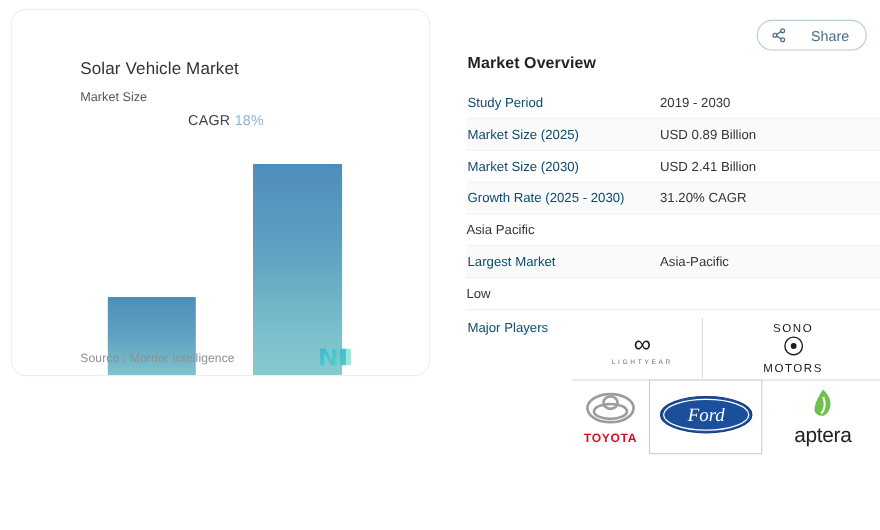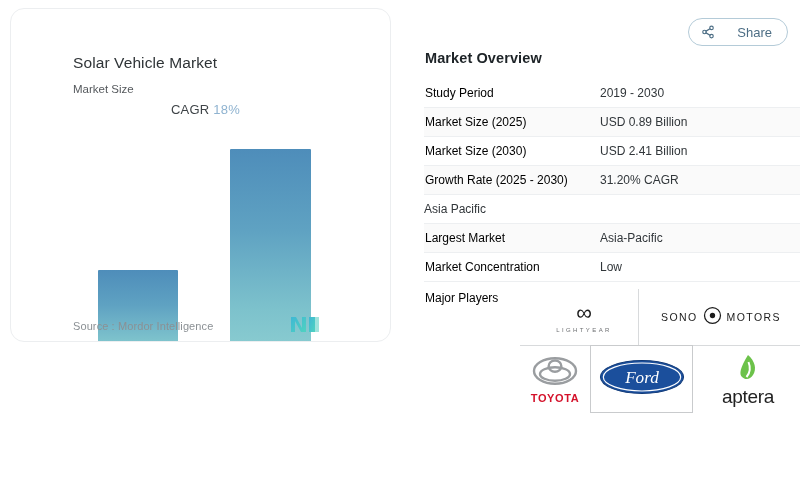"Study Period" .ov-key { color: #000000 -> #0c4a6e }
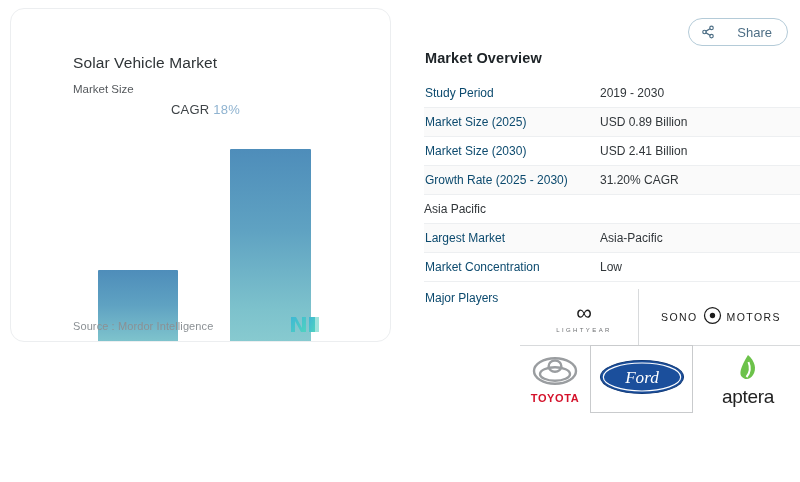"Market Concentration" div.ov-key { html: <div>Market Concentration</div> -> none }
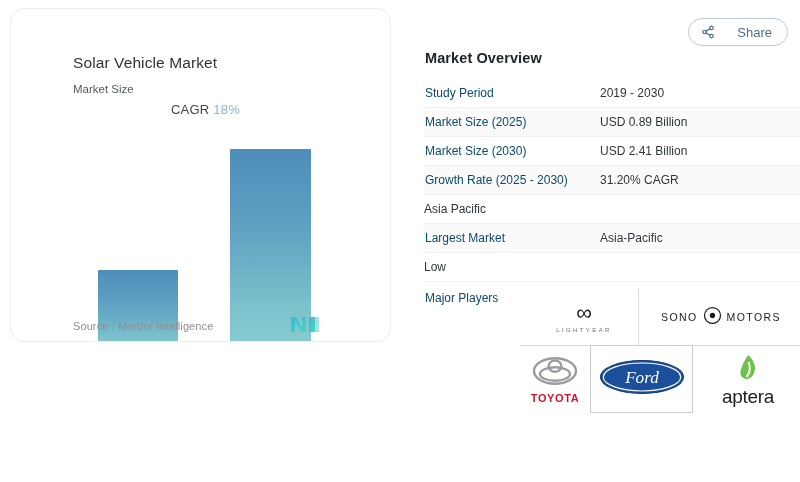"SONO" .lg-cell { flex-direction: none -> column }
